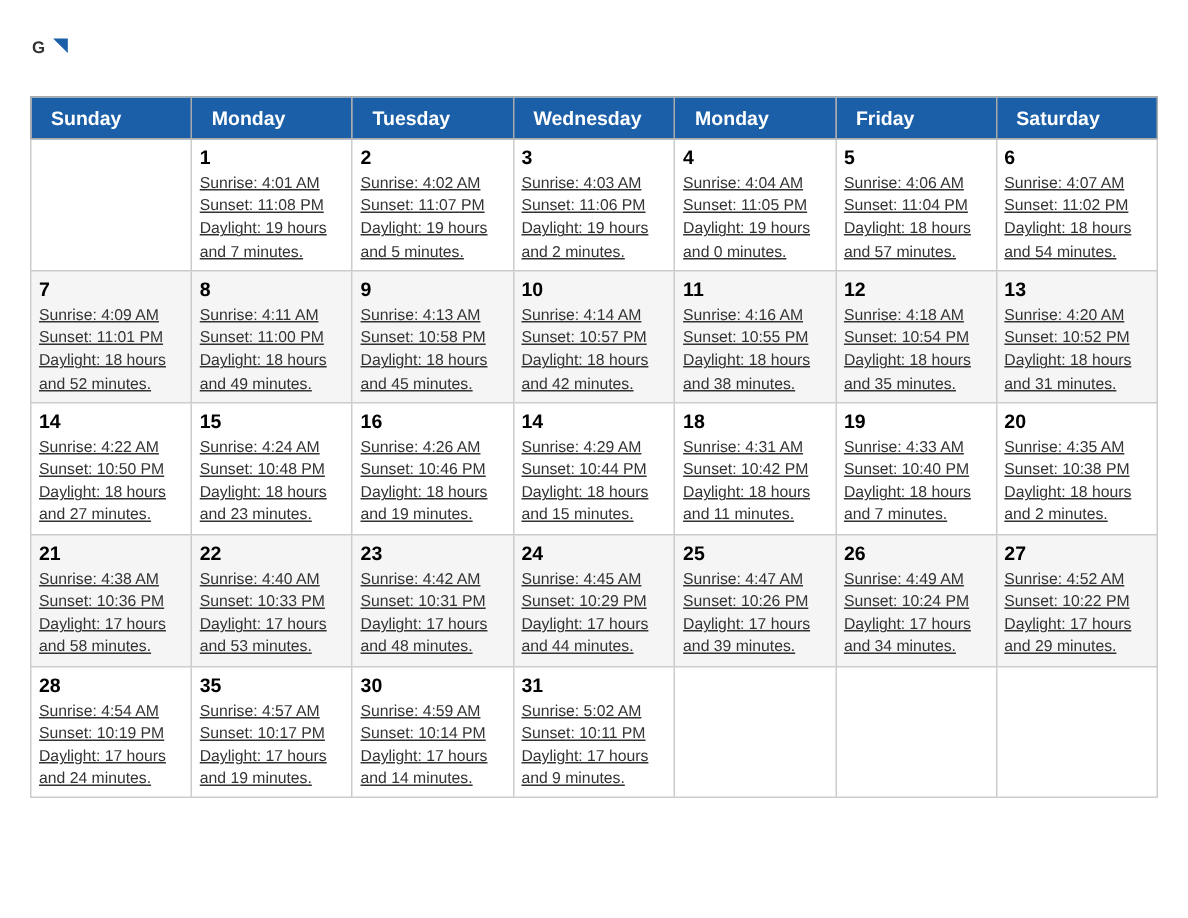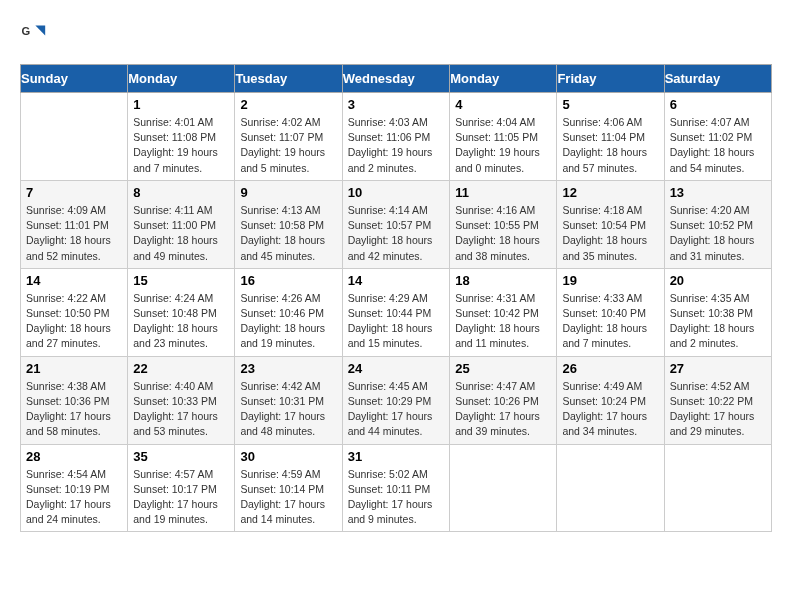"Sunday" .calendar th { padding: 6px 0 -> 6px 13px }
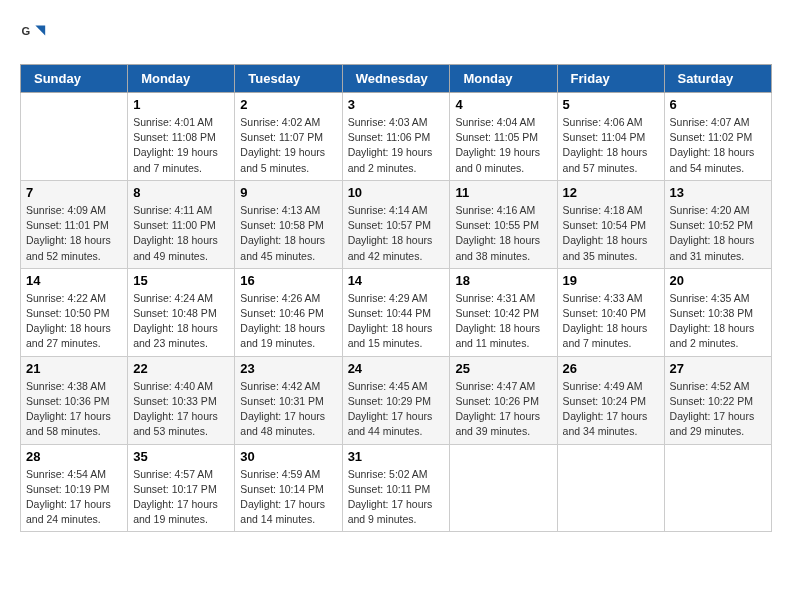"Sunrise: 4:01 AM" .day-detail { text-decoration: none -> underline }
